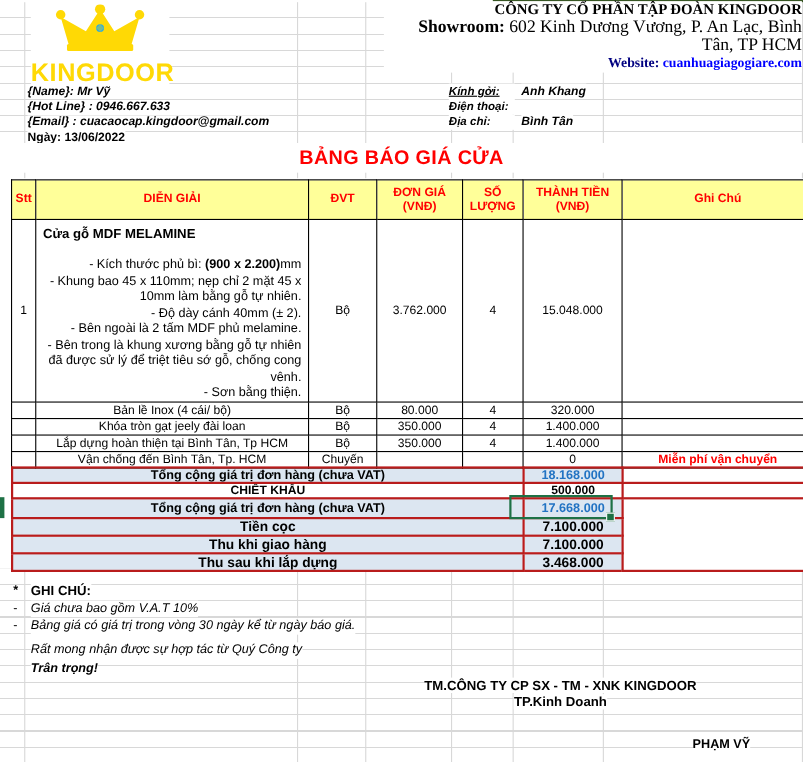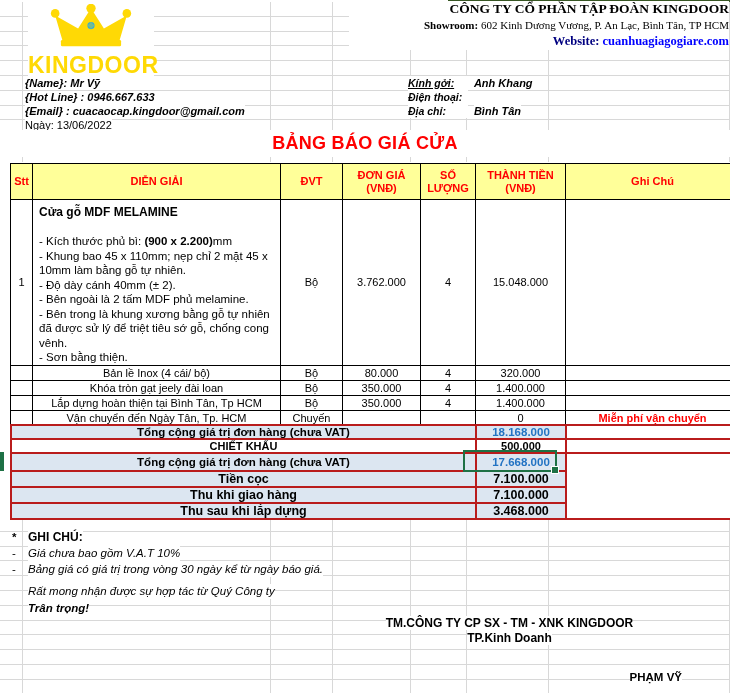"Showroom: 602 Kinh Dương Vương," .co-showroom { font-size: 11px -> 16px }
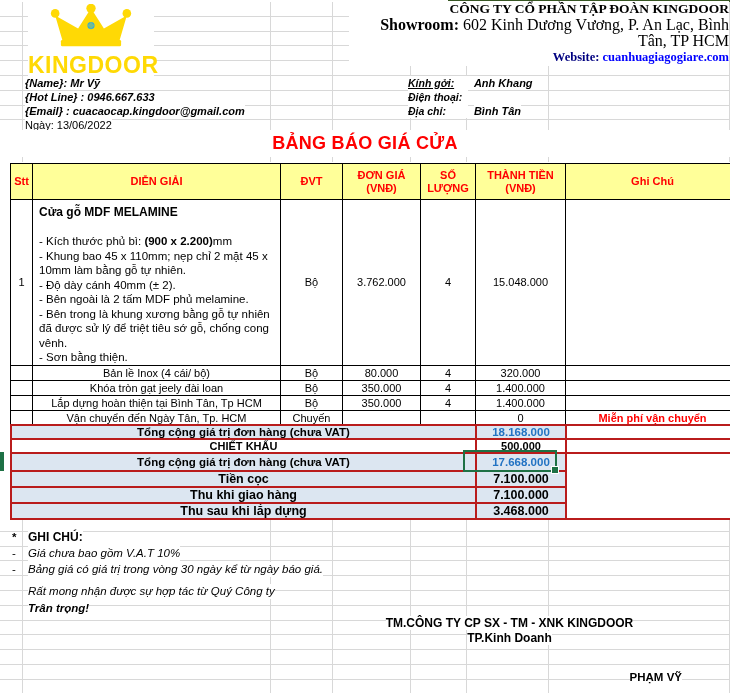"Ngày: 13/06/2022" .contact-left .c-date { font-weight: normal -> bold }
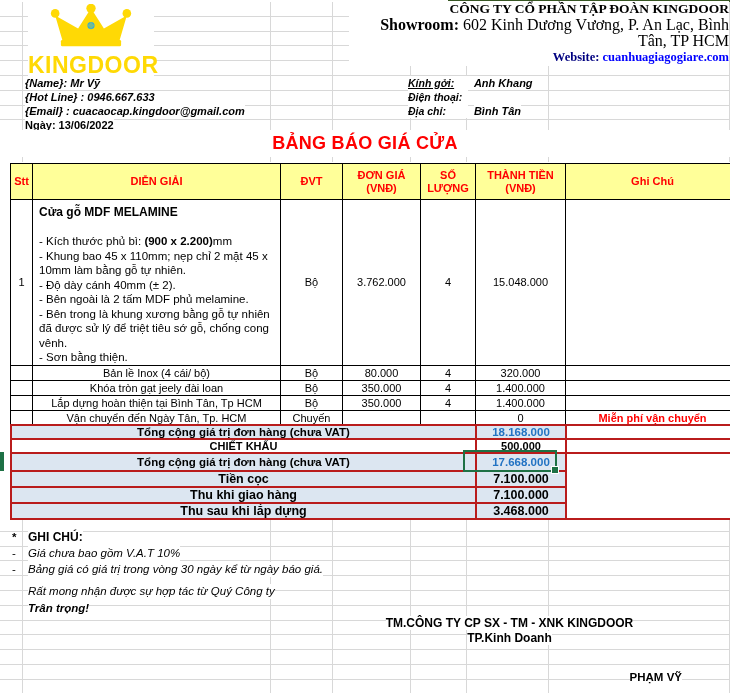"- Kích thước phủ bì:" .desc-line { text-align: none -> right }
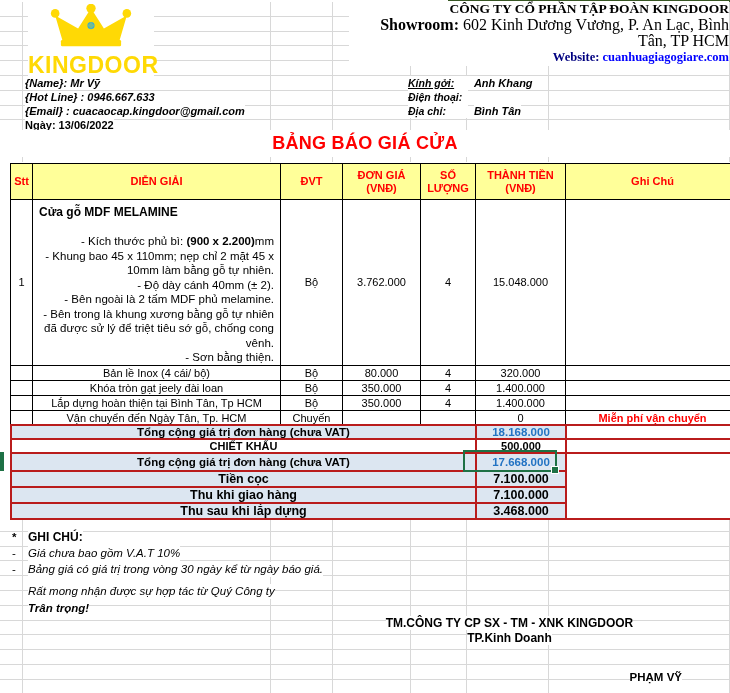"Vận chuyển đến Ngày Tân," td { text: chuyển đến Ngày -> chống đến Bình }
